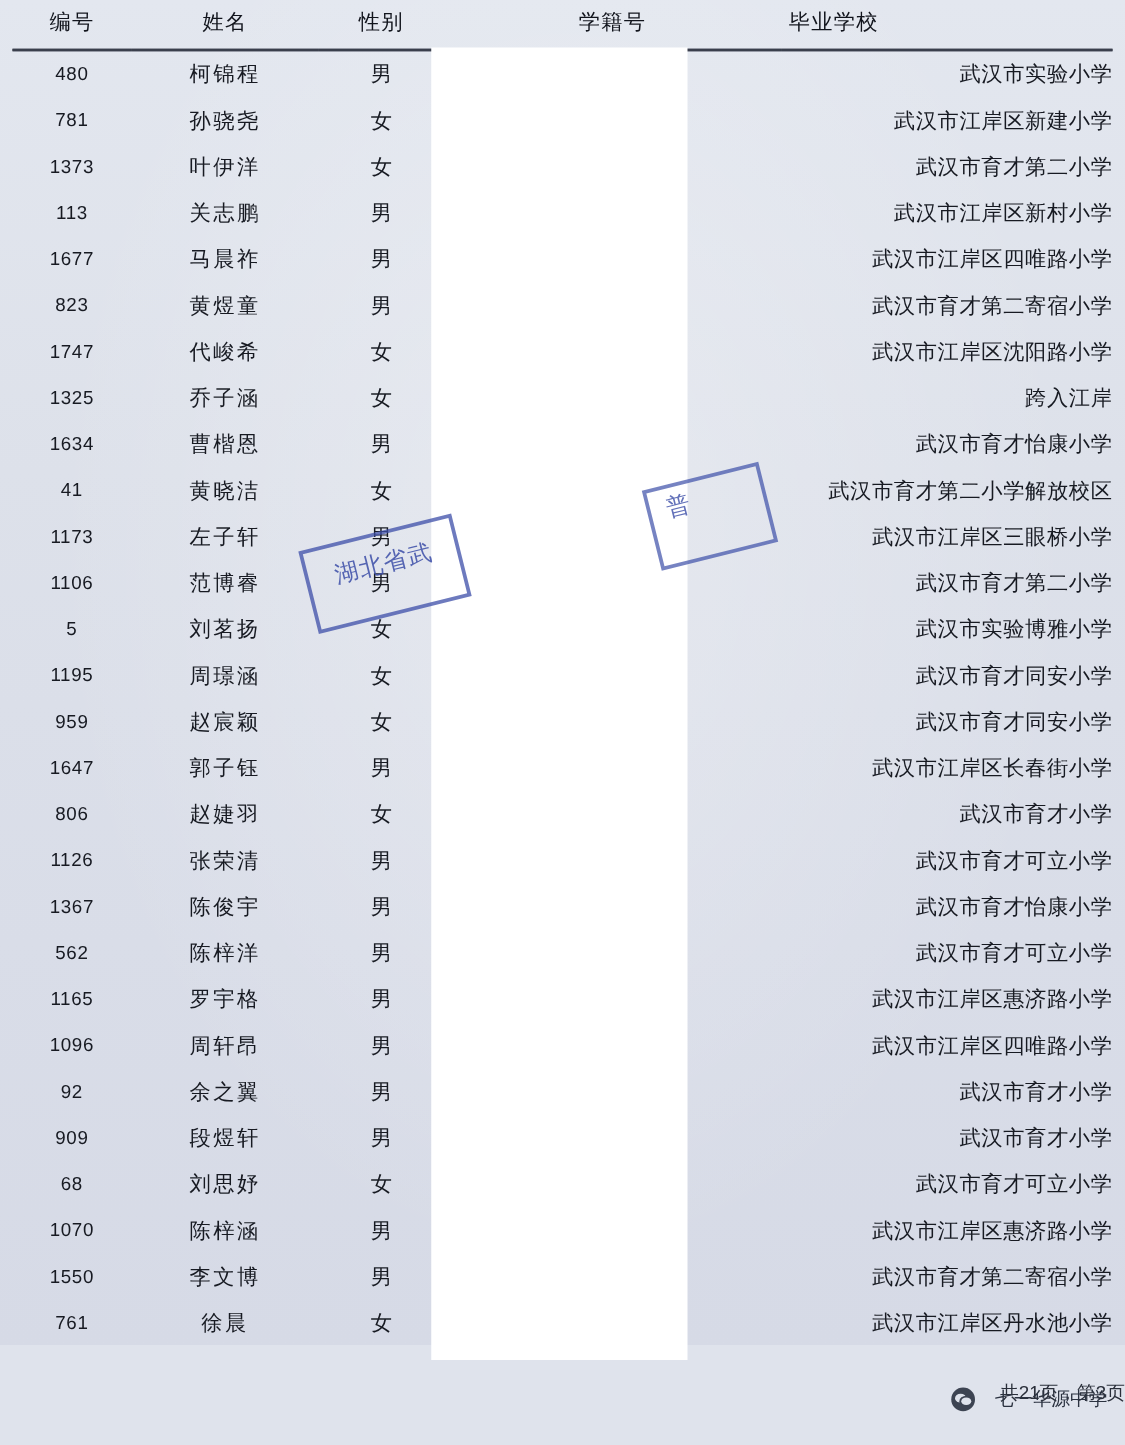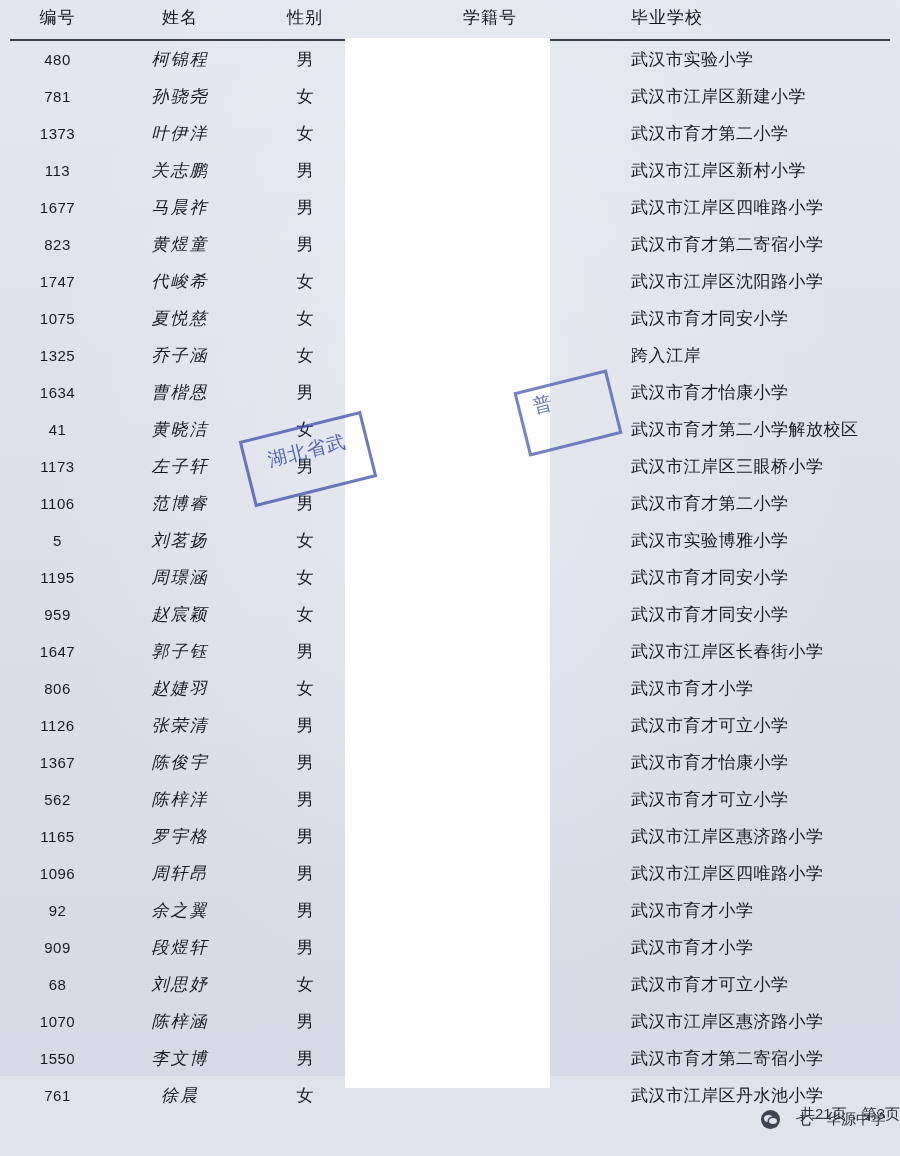"柯锦程" tbody td.name { font-style: italic -> none }
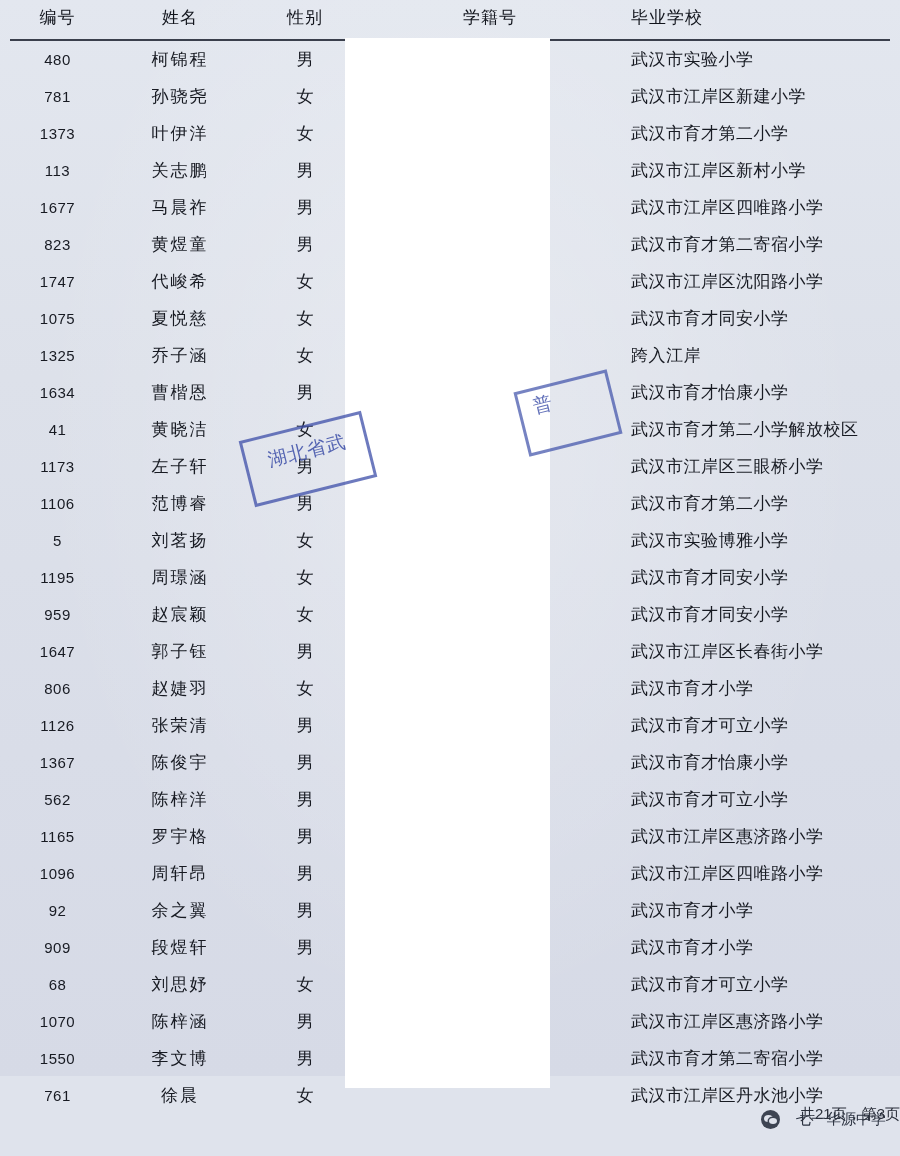"武汉市实验小学" tbody td.school { text-align: left -> right }
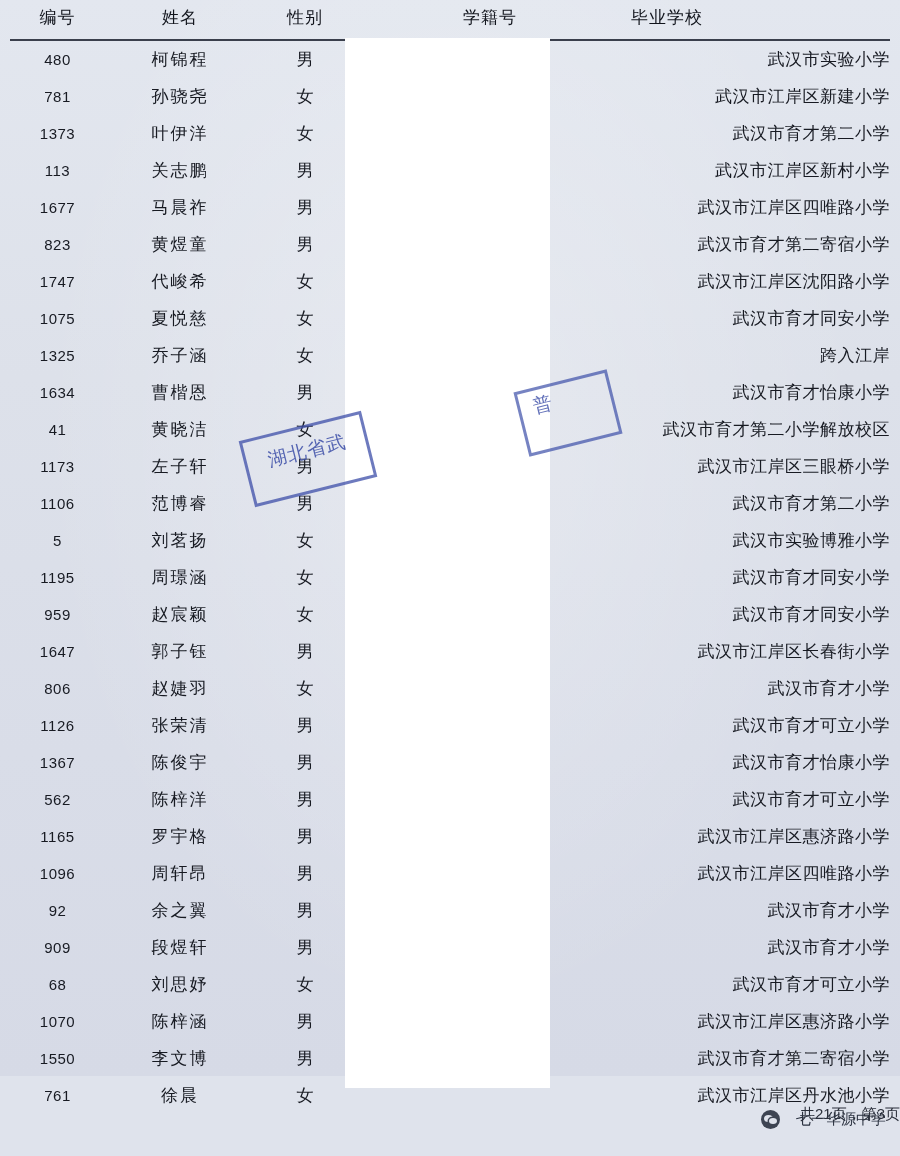"1075" tr { html: <tr> <td>1075</td> <td>夏悦慈</td> <td>女</td> <td></td> <td>武汉市育才同安小学</td> </tr> -> none }
